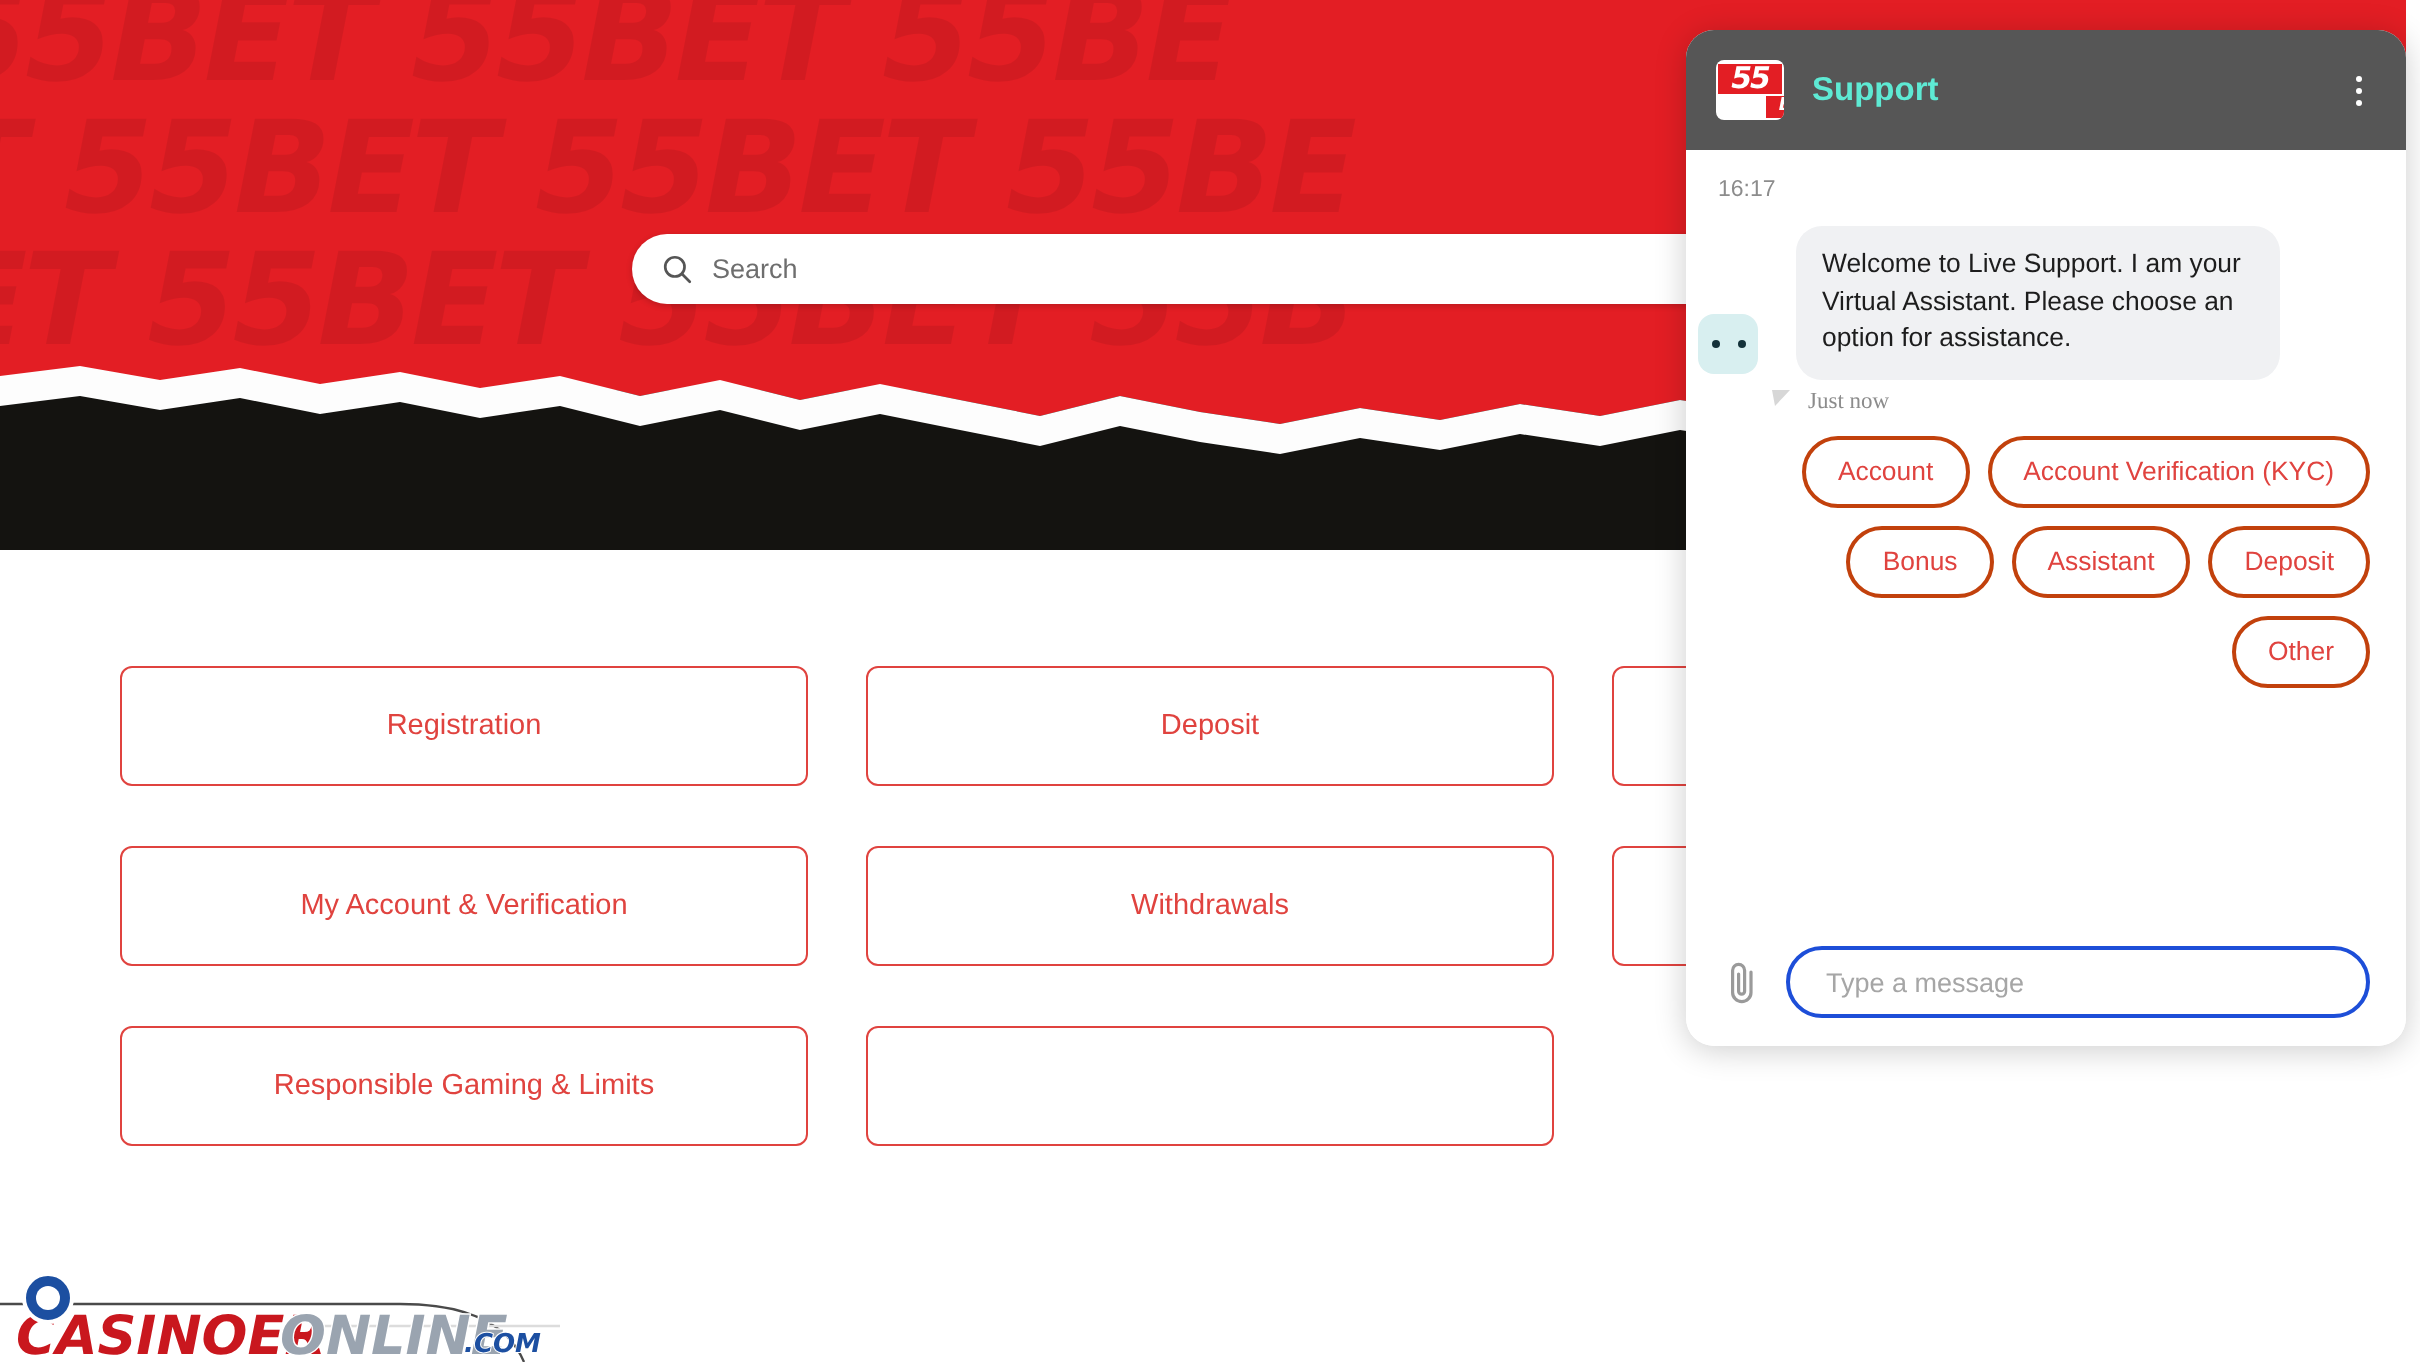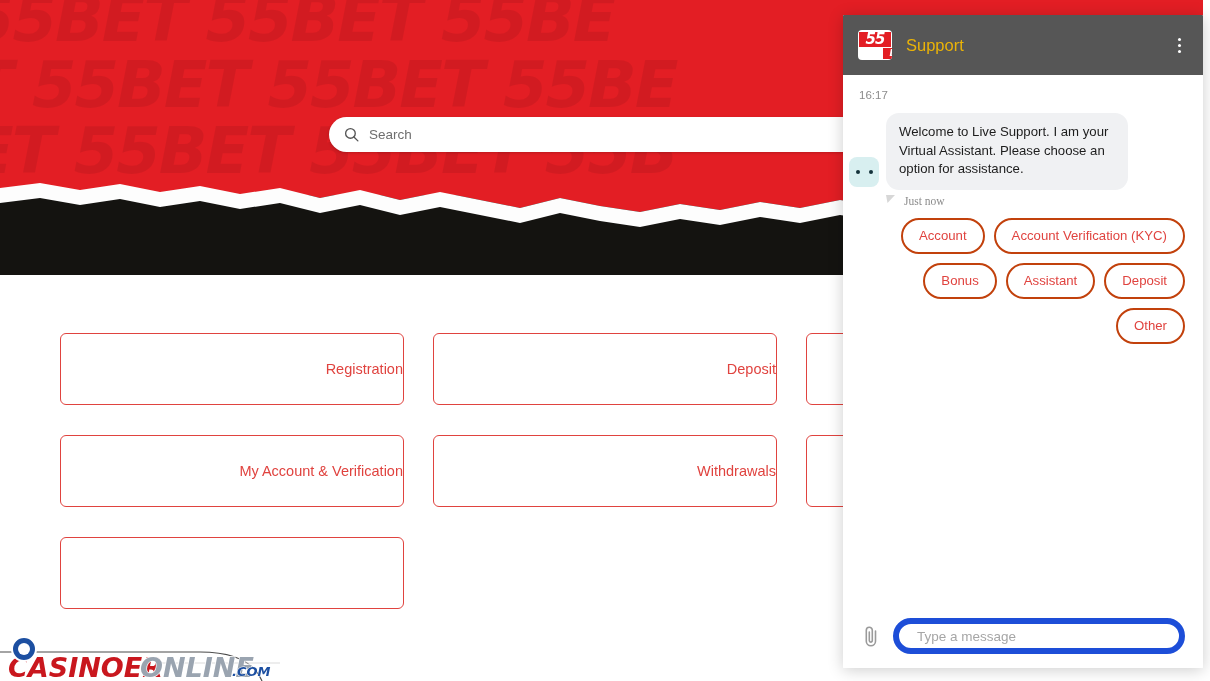"55" .chat-widget { border-radius: 1px -> 14px; height: 653px -> 508px }
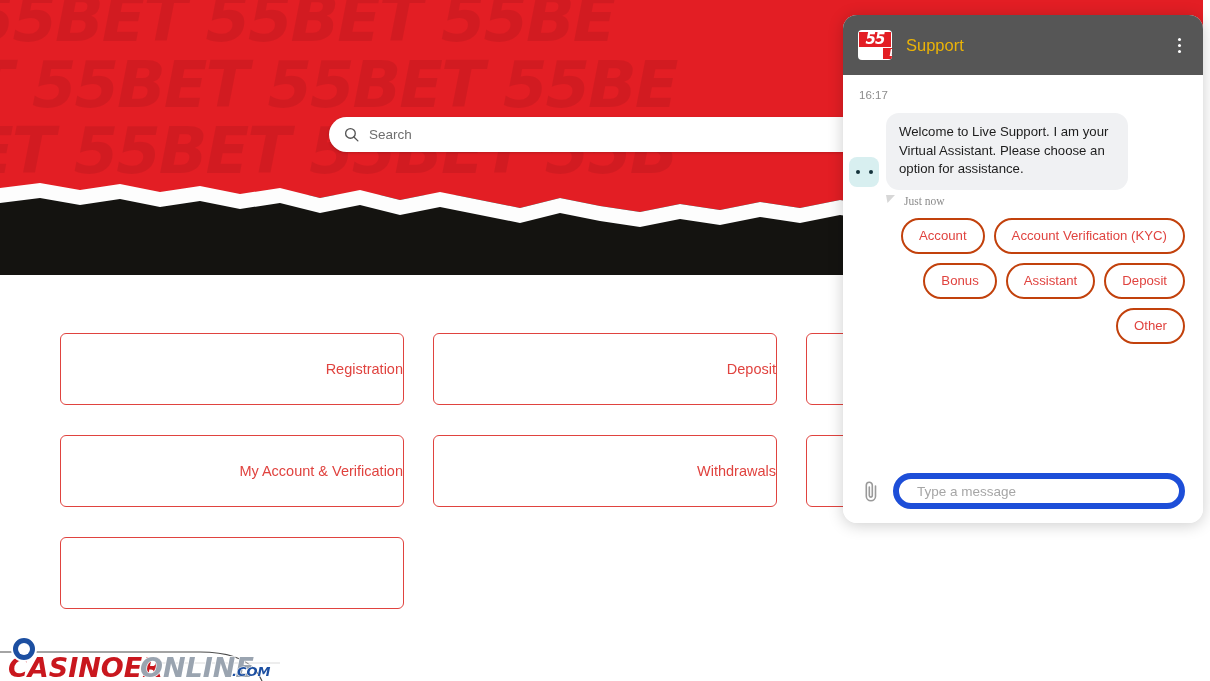"Support" .chat-title { color: #eab308 -> #5eead4; font-weight: normal -> bold }
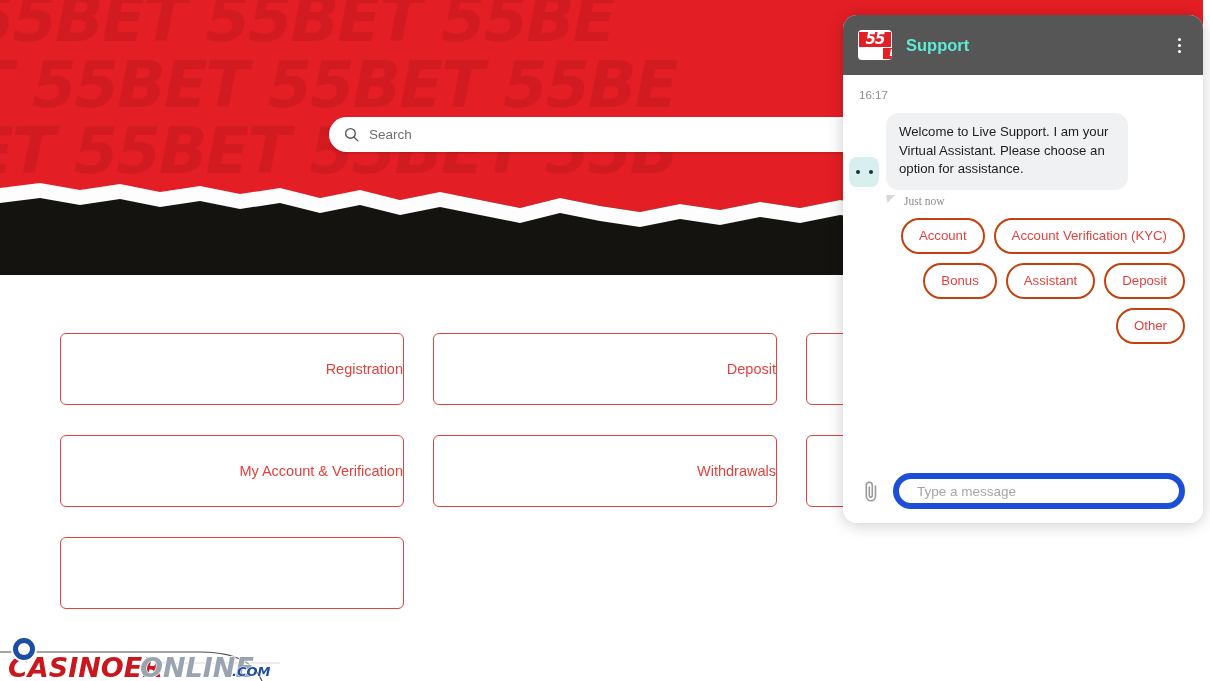"Search" .search-bar { left: 329px -> 316px }
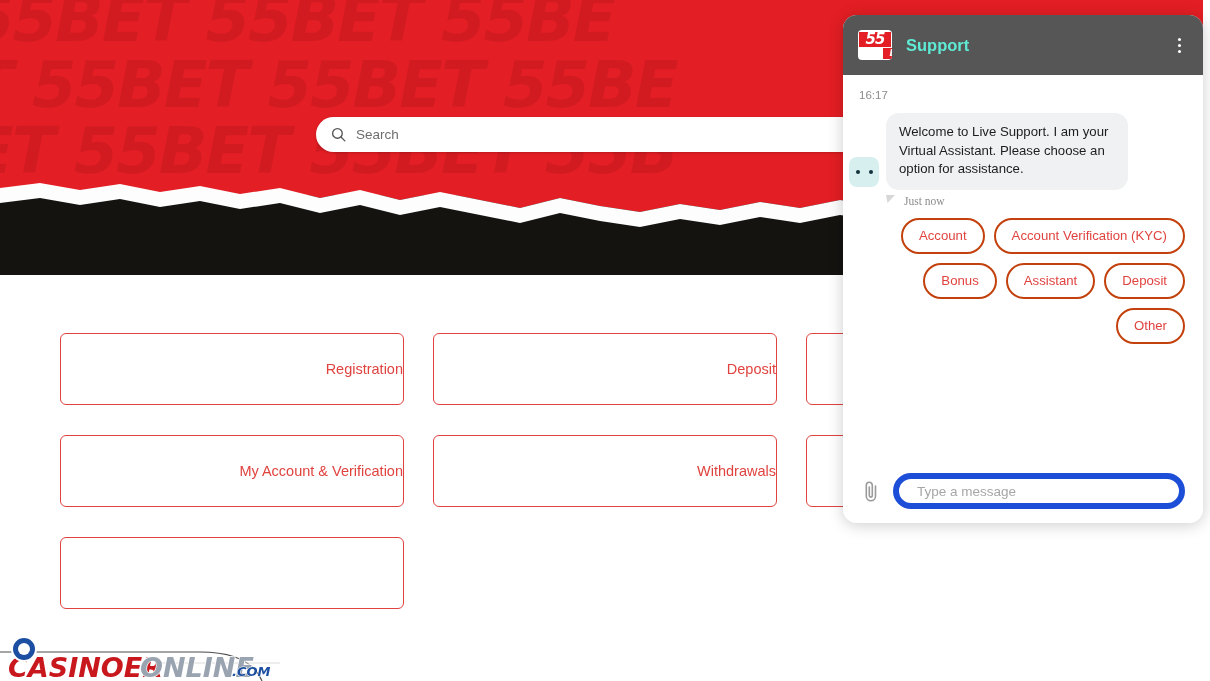"Welcome to Live Support. I" .bubble { margin-left: none -> 12px }
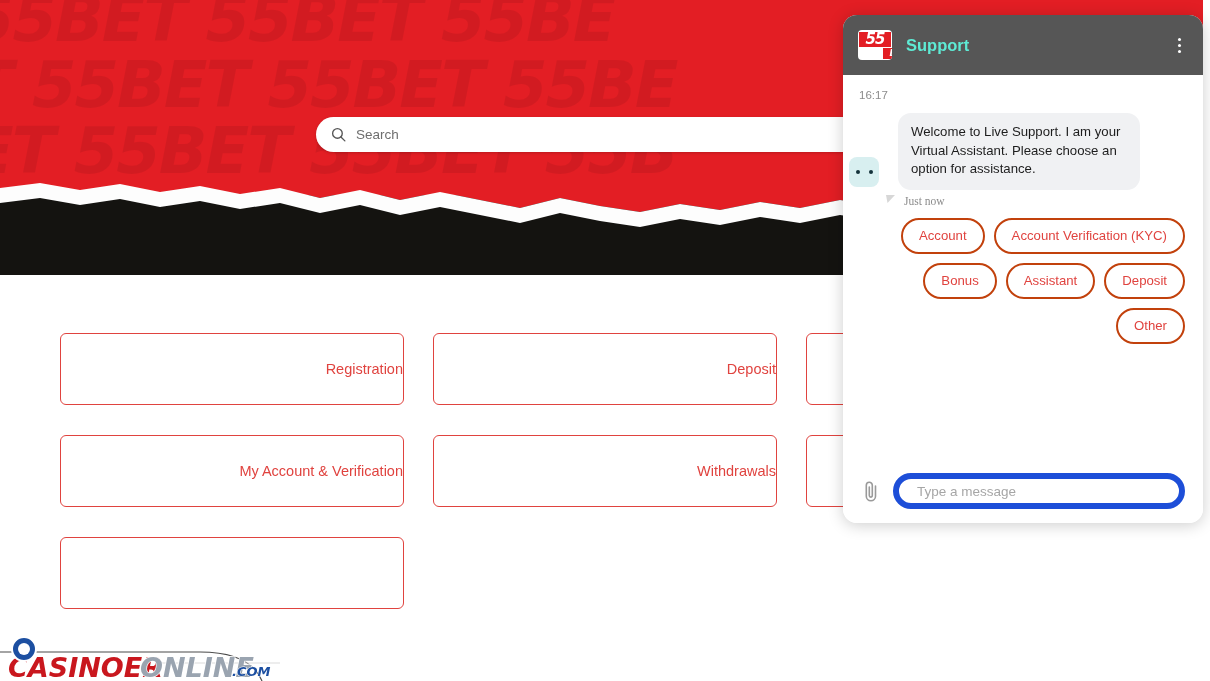"Registration" .help-card { height: 72px -> 60px; justify-content: flex-end -> center }
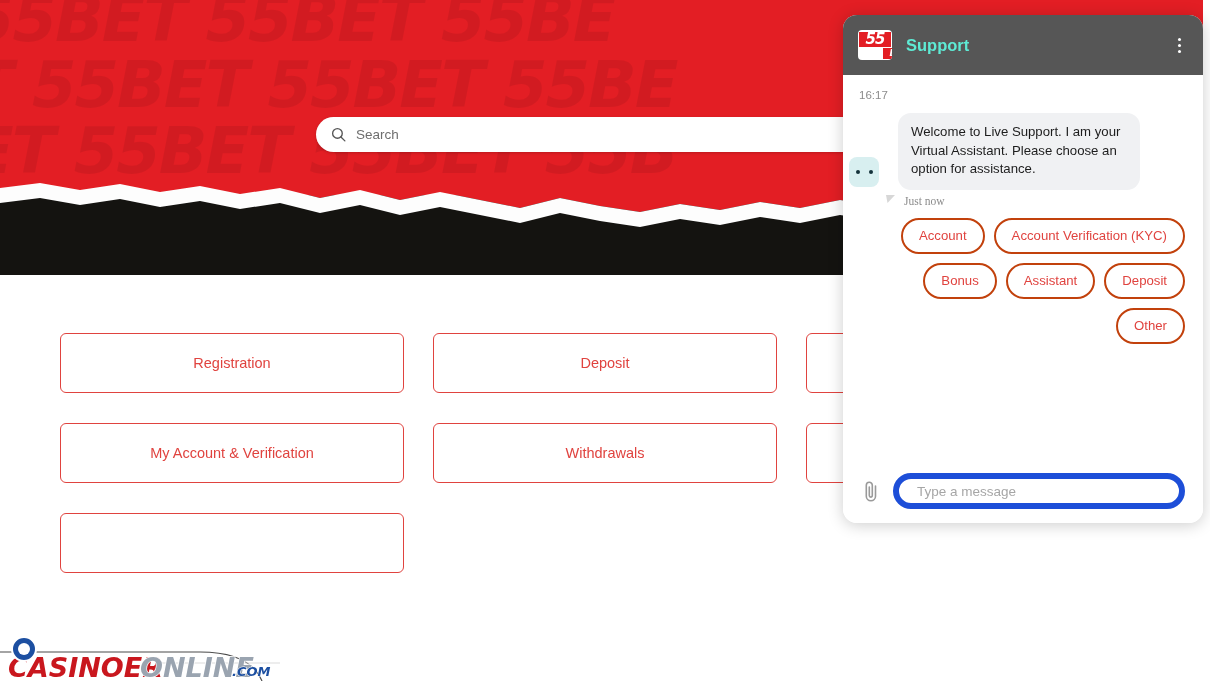"Type a message" .msg-input { border: 6px solid #1d4ed8 -> 2px solid #1d4ed8 }
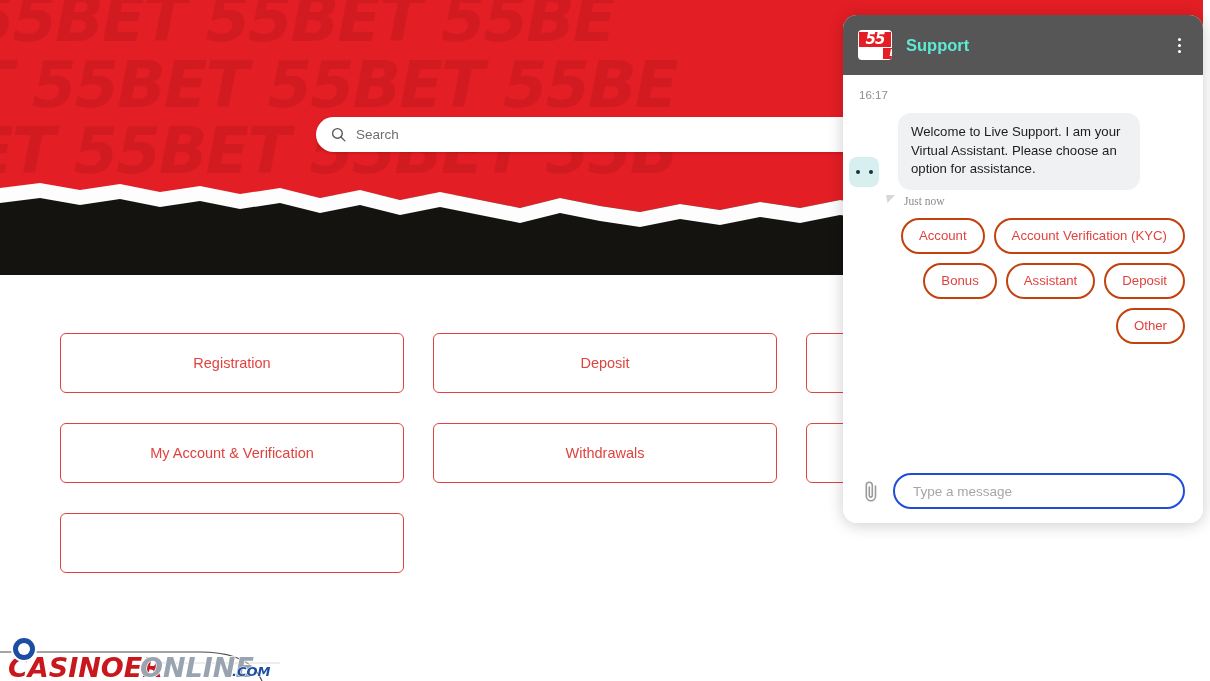"Responsible Gaming & Limits" div.help-card { html: none -> <div> <span>Responsible Gaming &amp; Limits</span> </div> }
